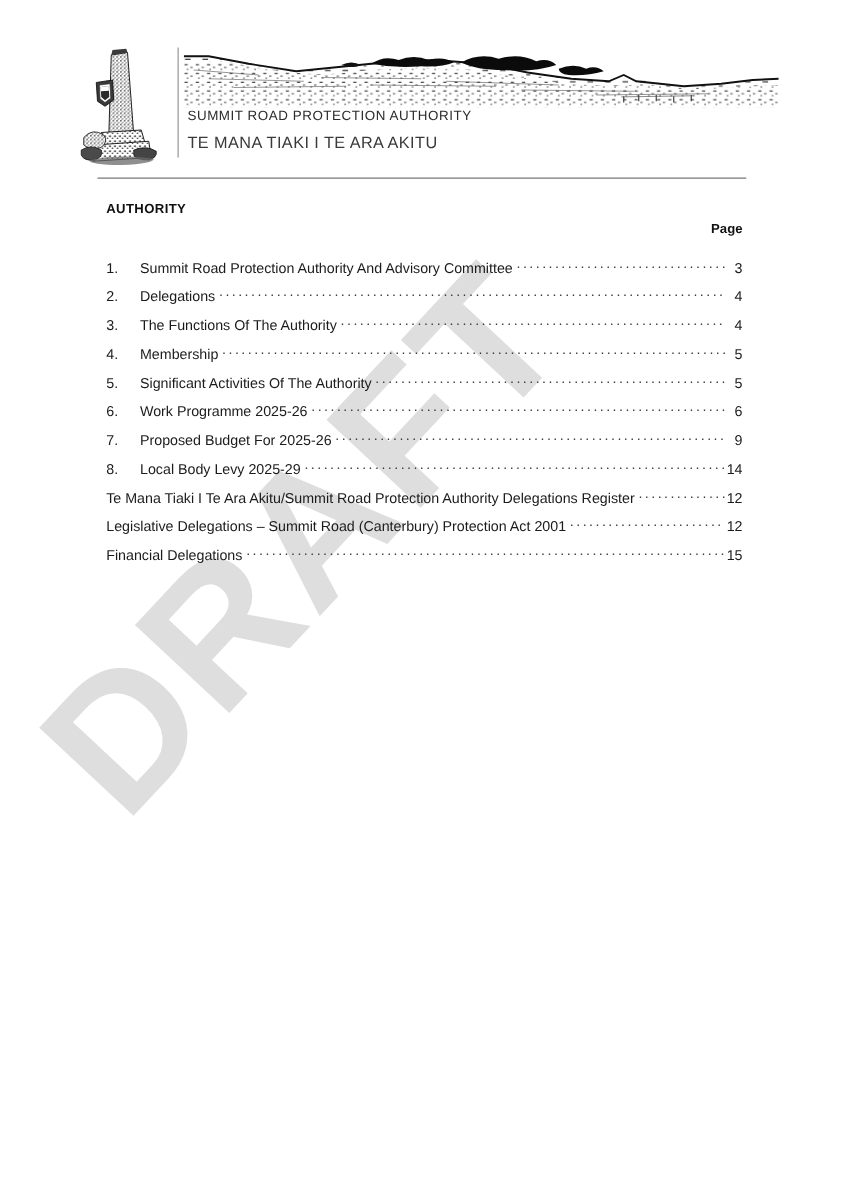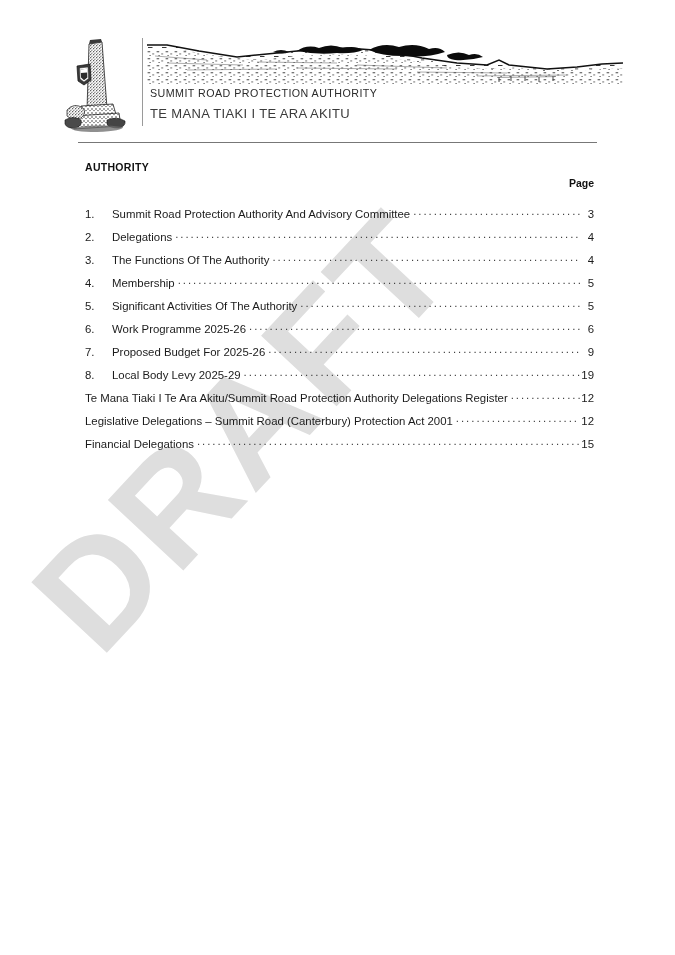"19" span.toc-page { text: 19 -> 14 }
